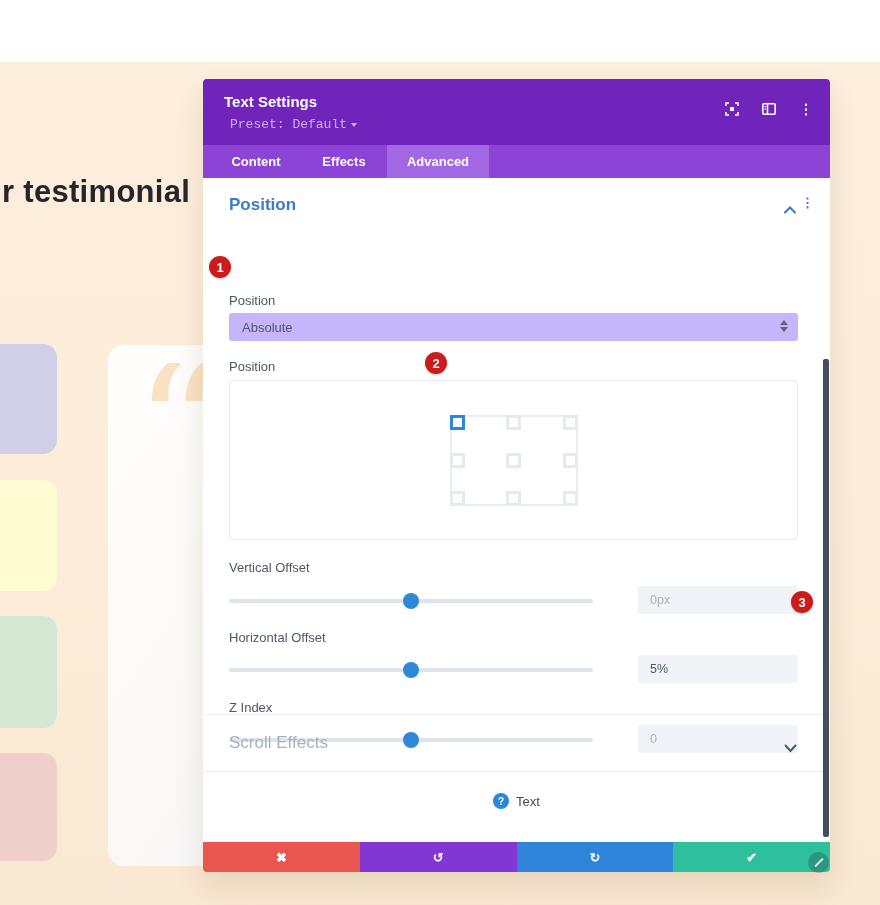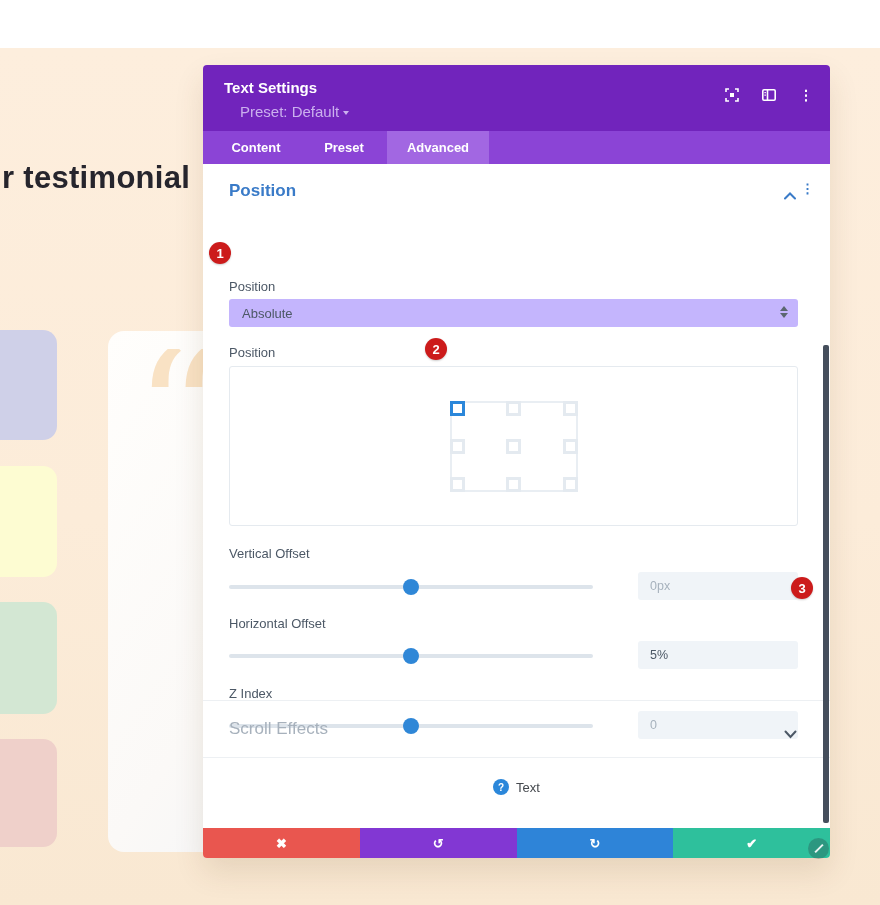"Text Settings" .abs { margin-top: none -> 14px }
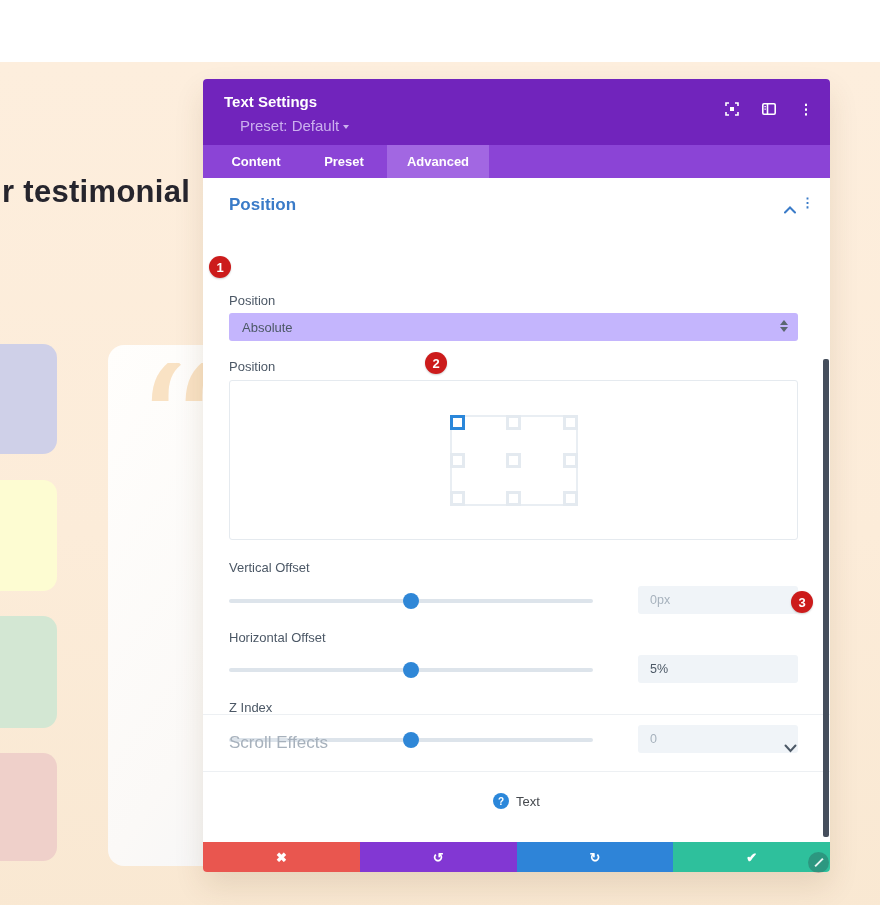"Preset: Default" .preset-row { font-family: none -> Liberation Mono, monospace; font-size: 15px -> 13px; left: 37px -> 27px }
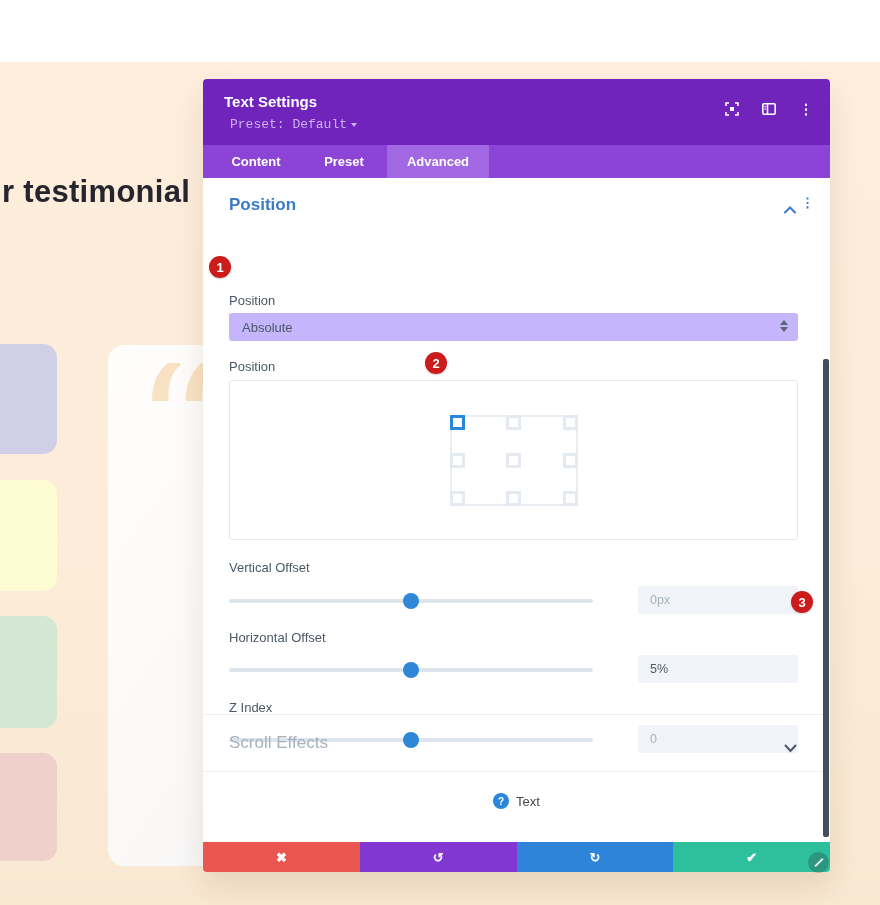"Preset" div.tab { text: Preset -> Effects }
